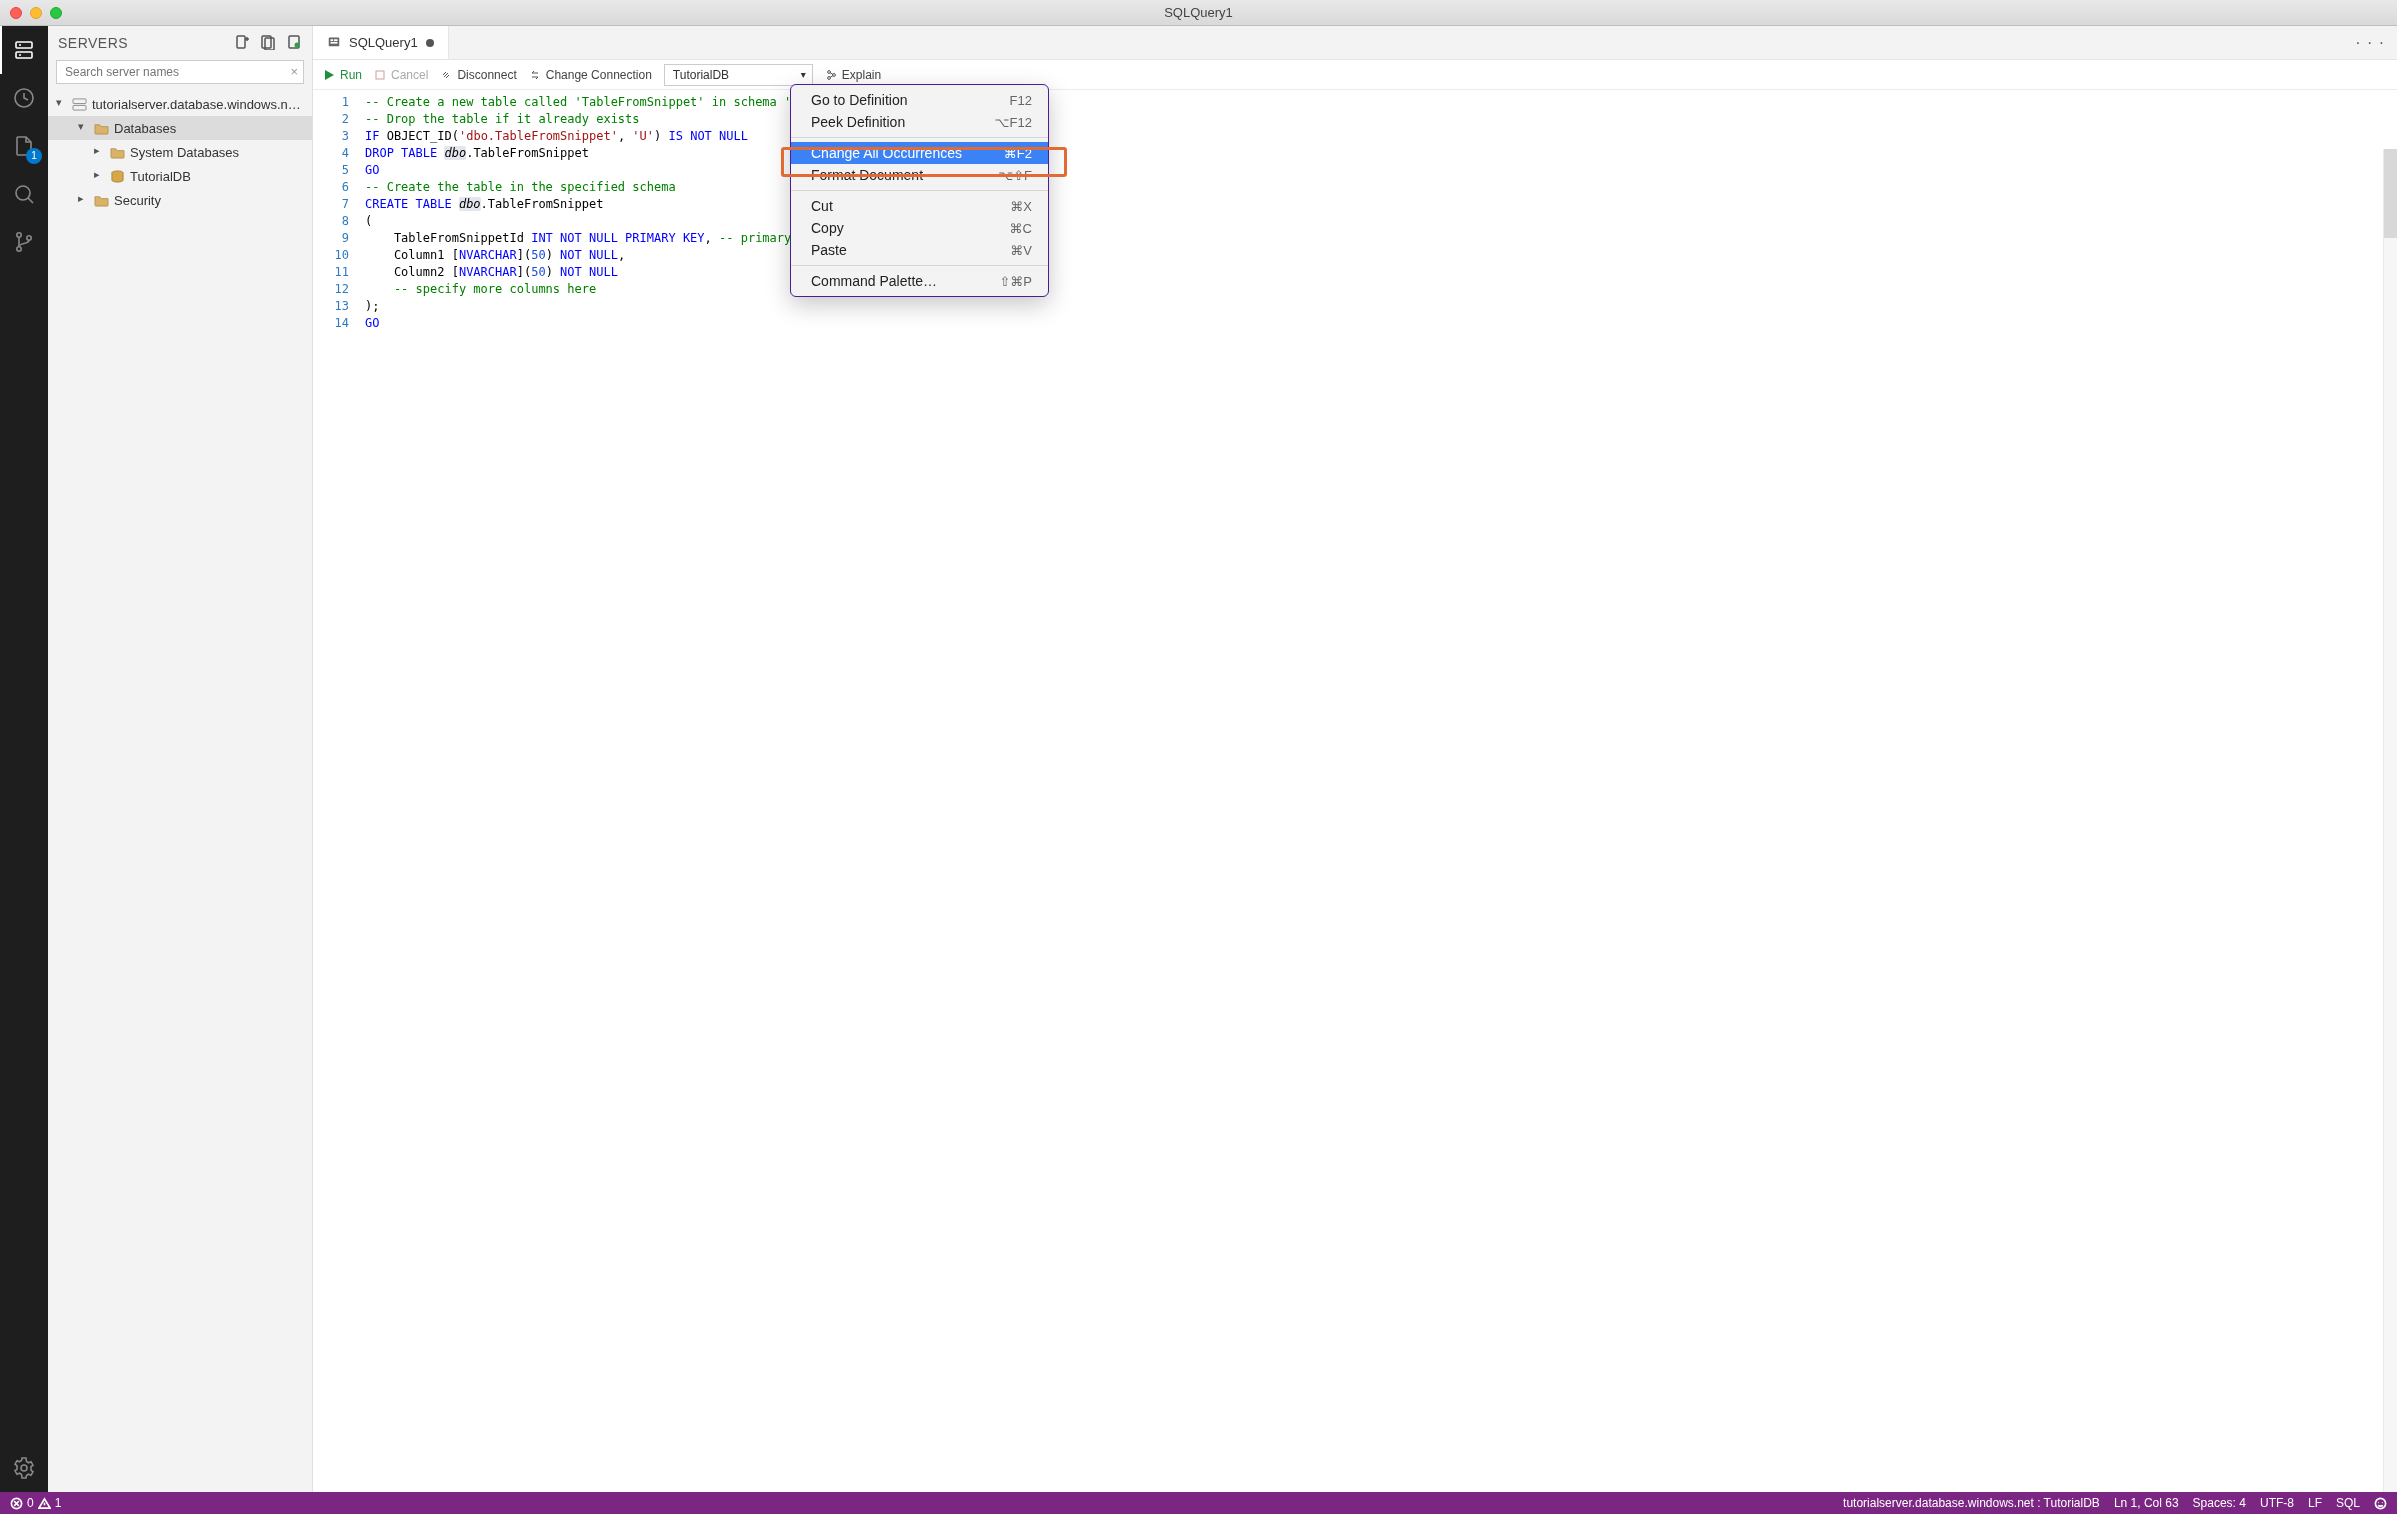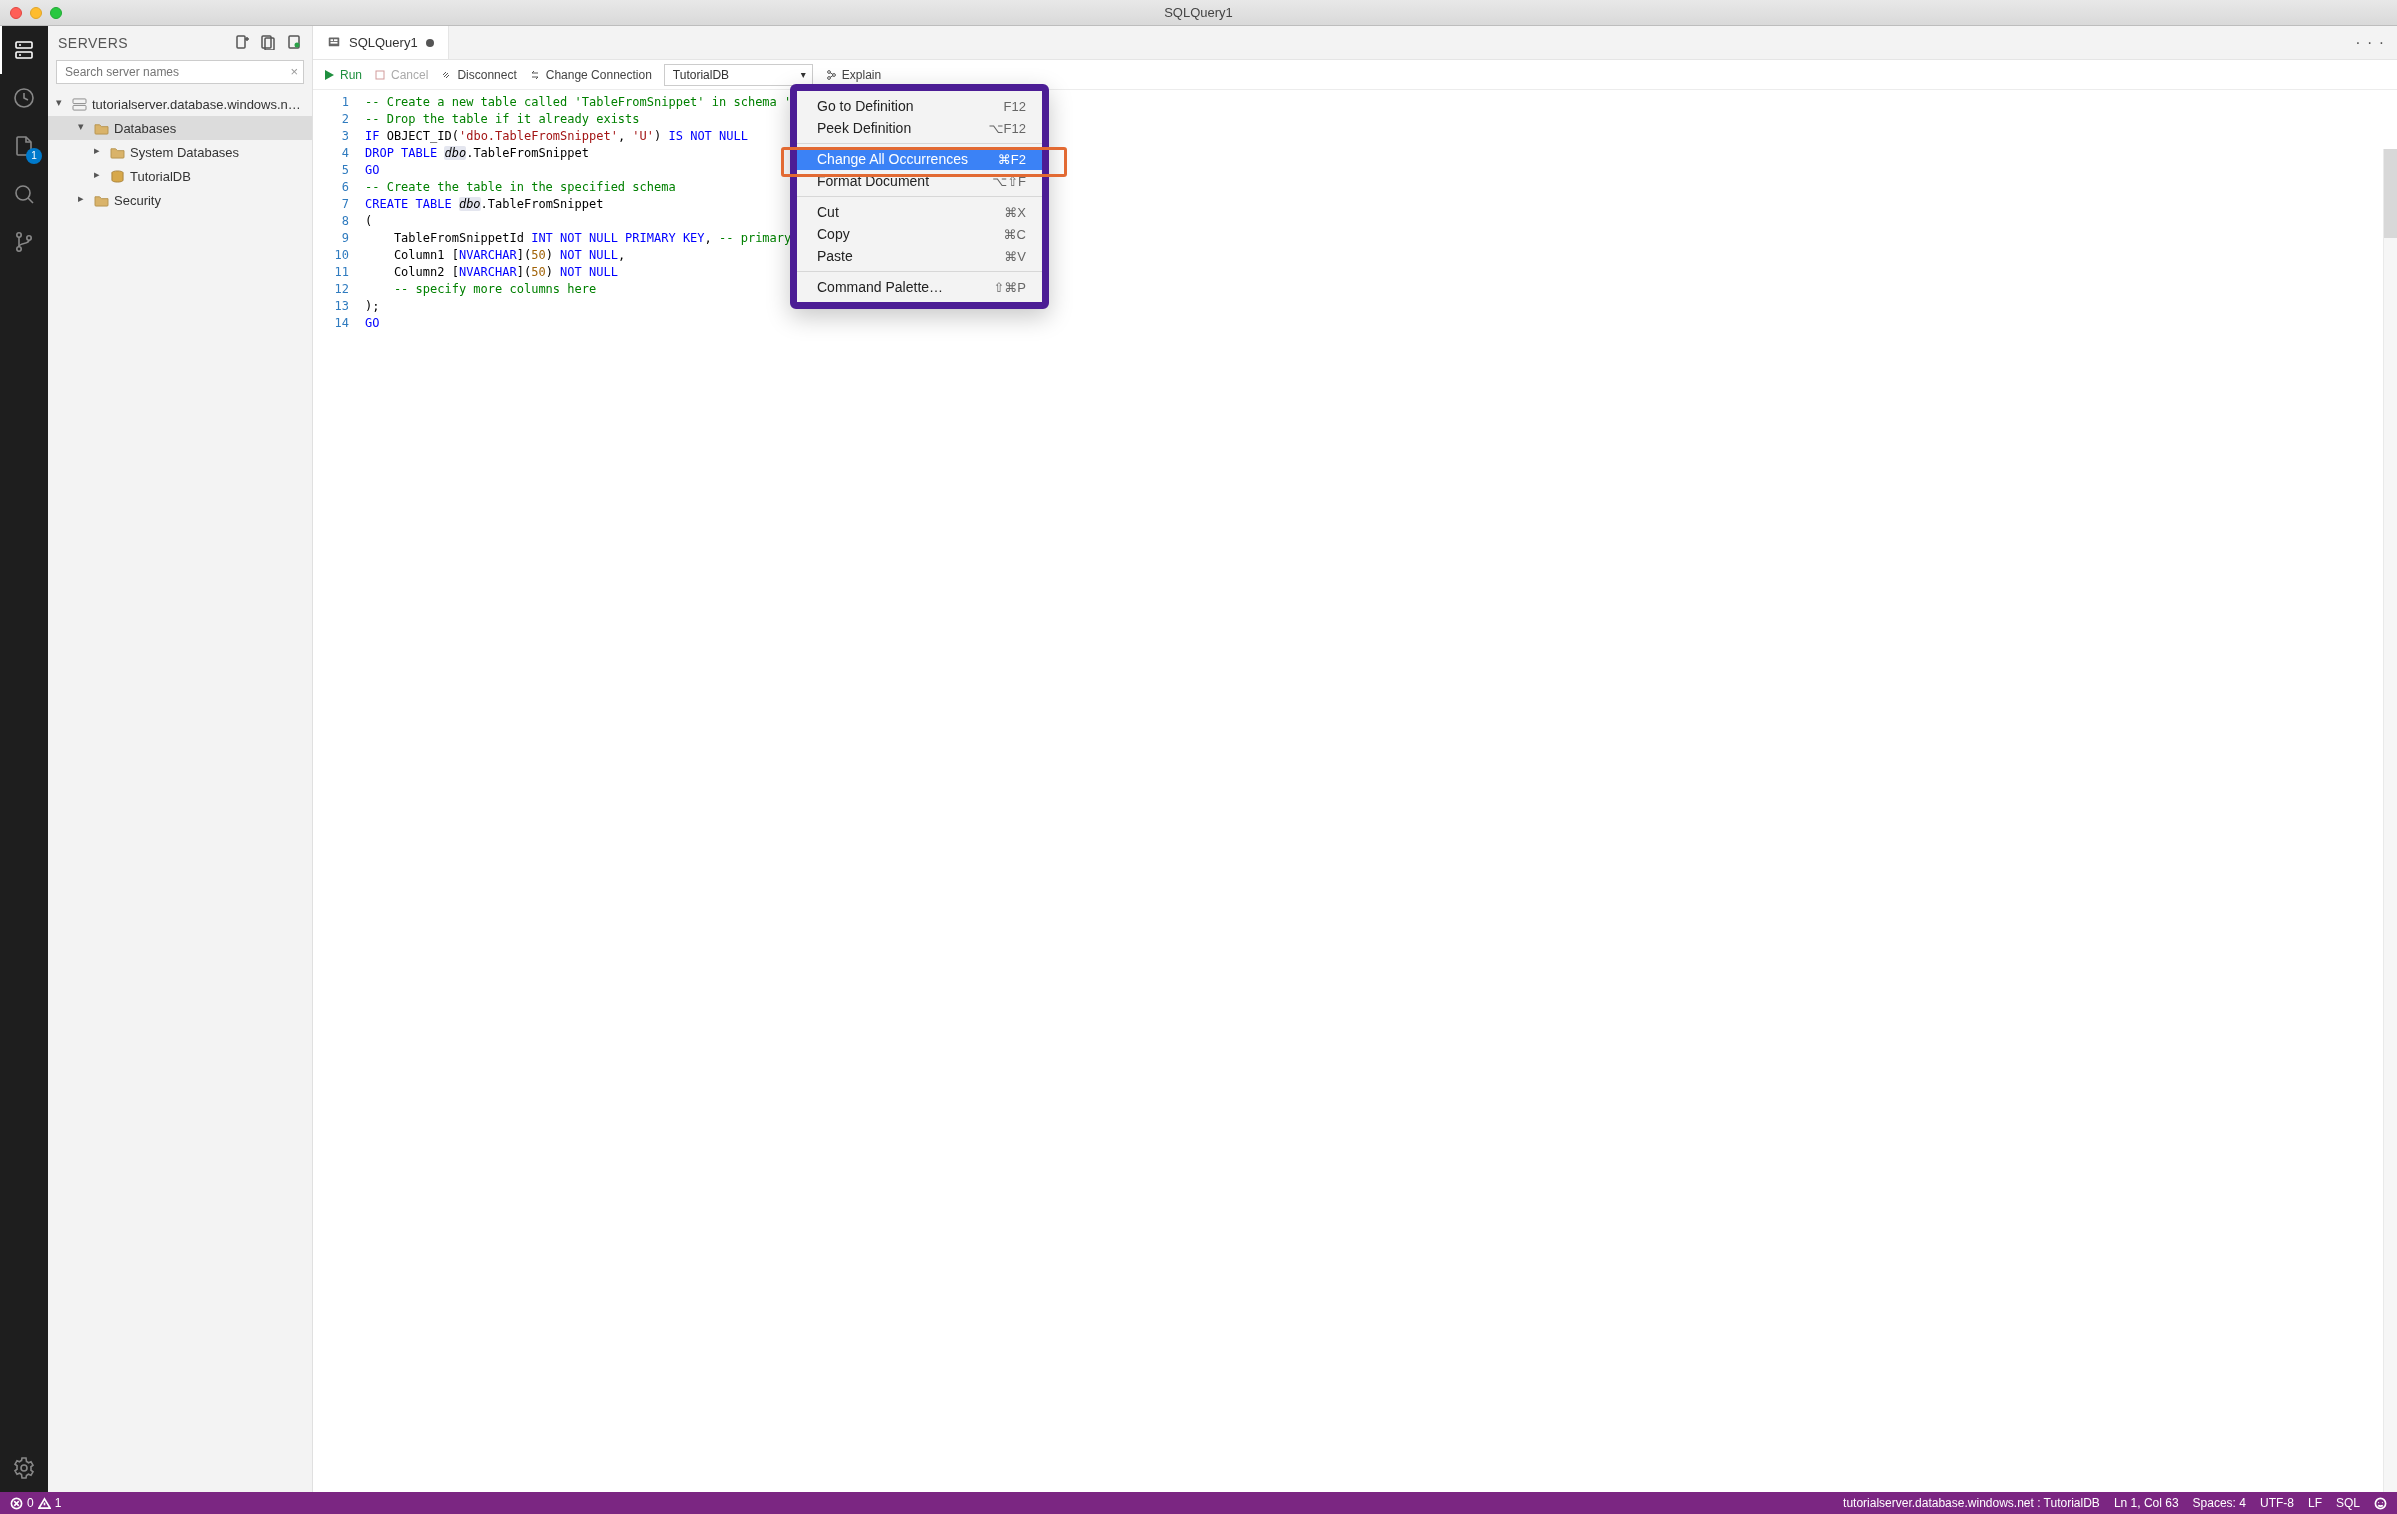"Go to Definition" .context-menu { border: 7px solid #4c1d95 -> 1px solid #4c1d95 }
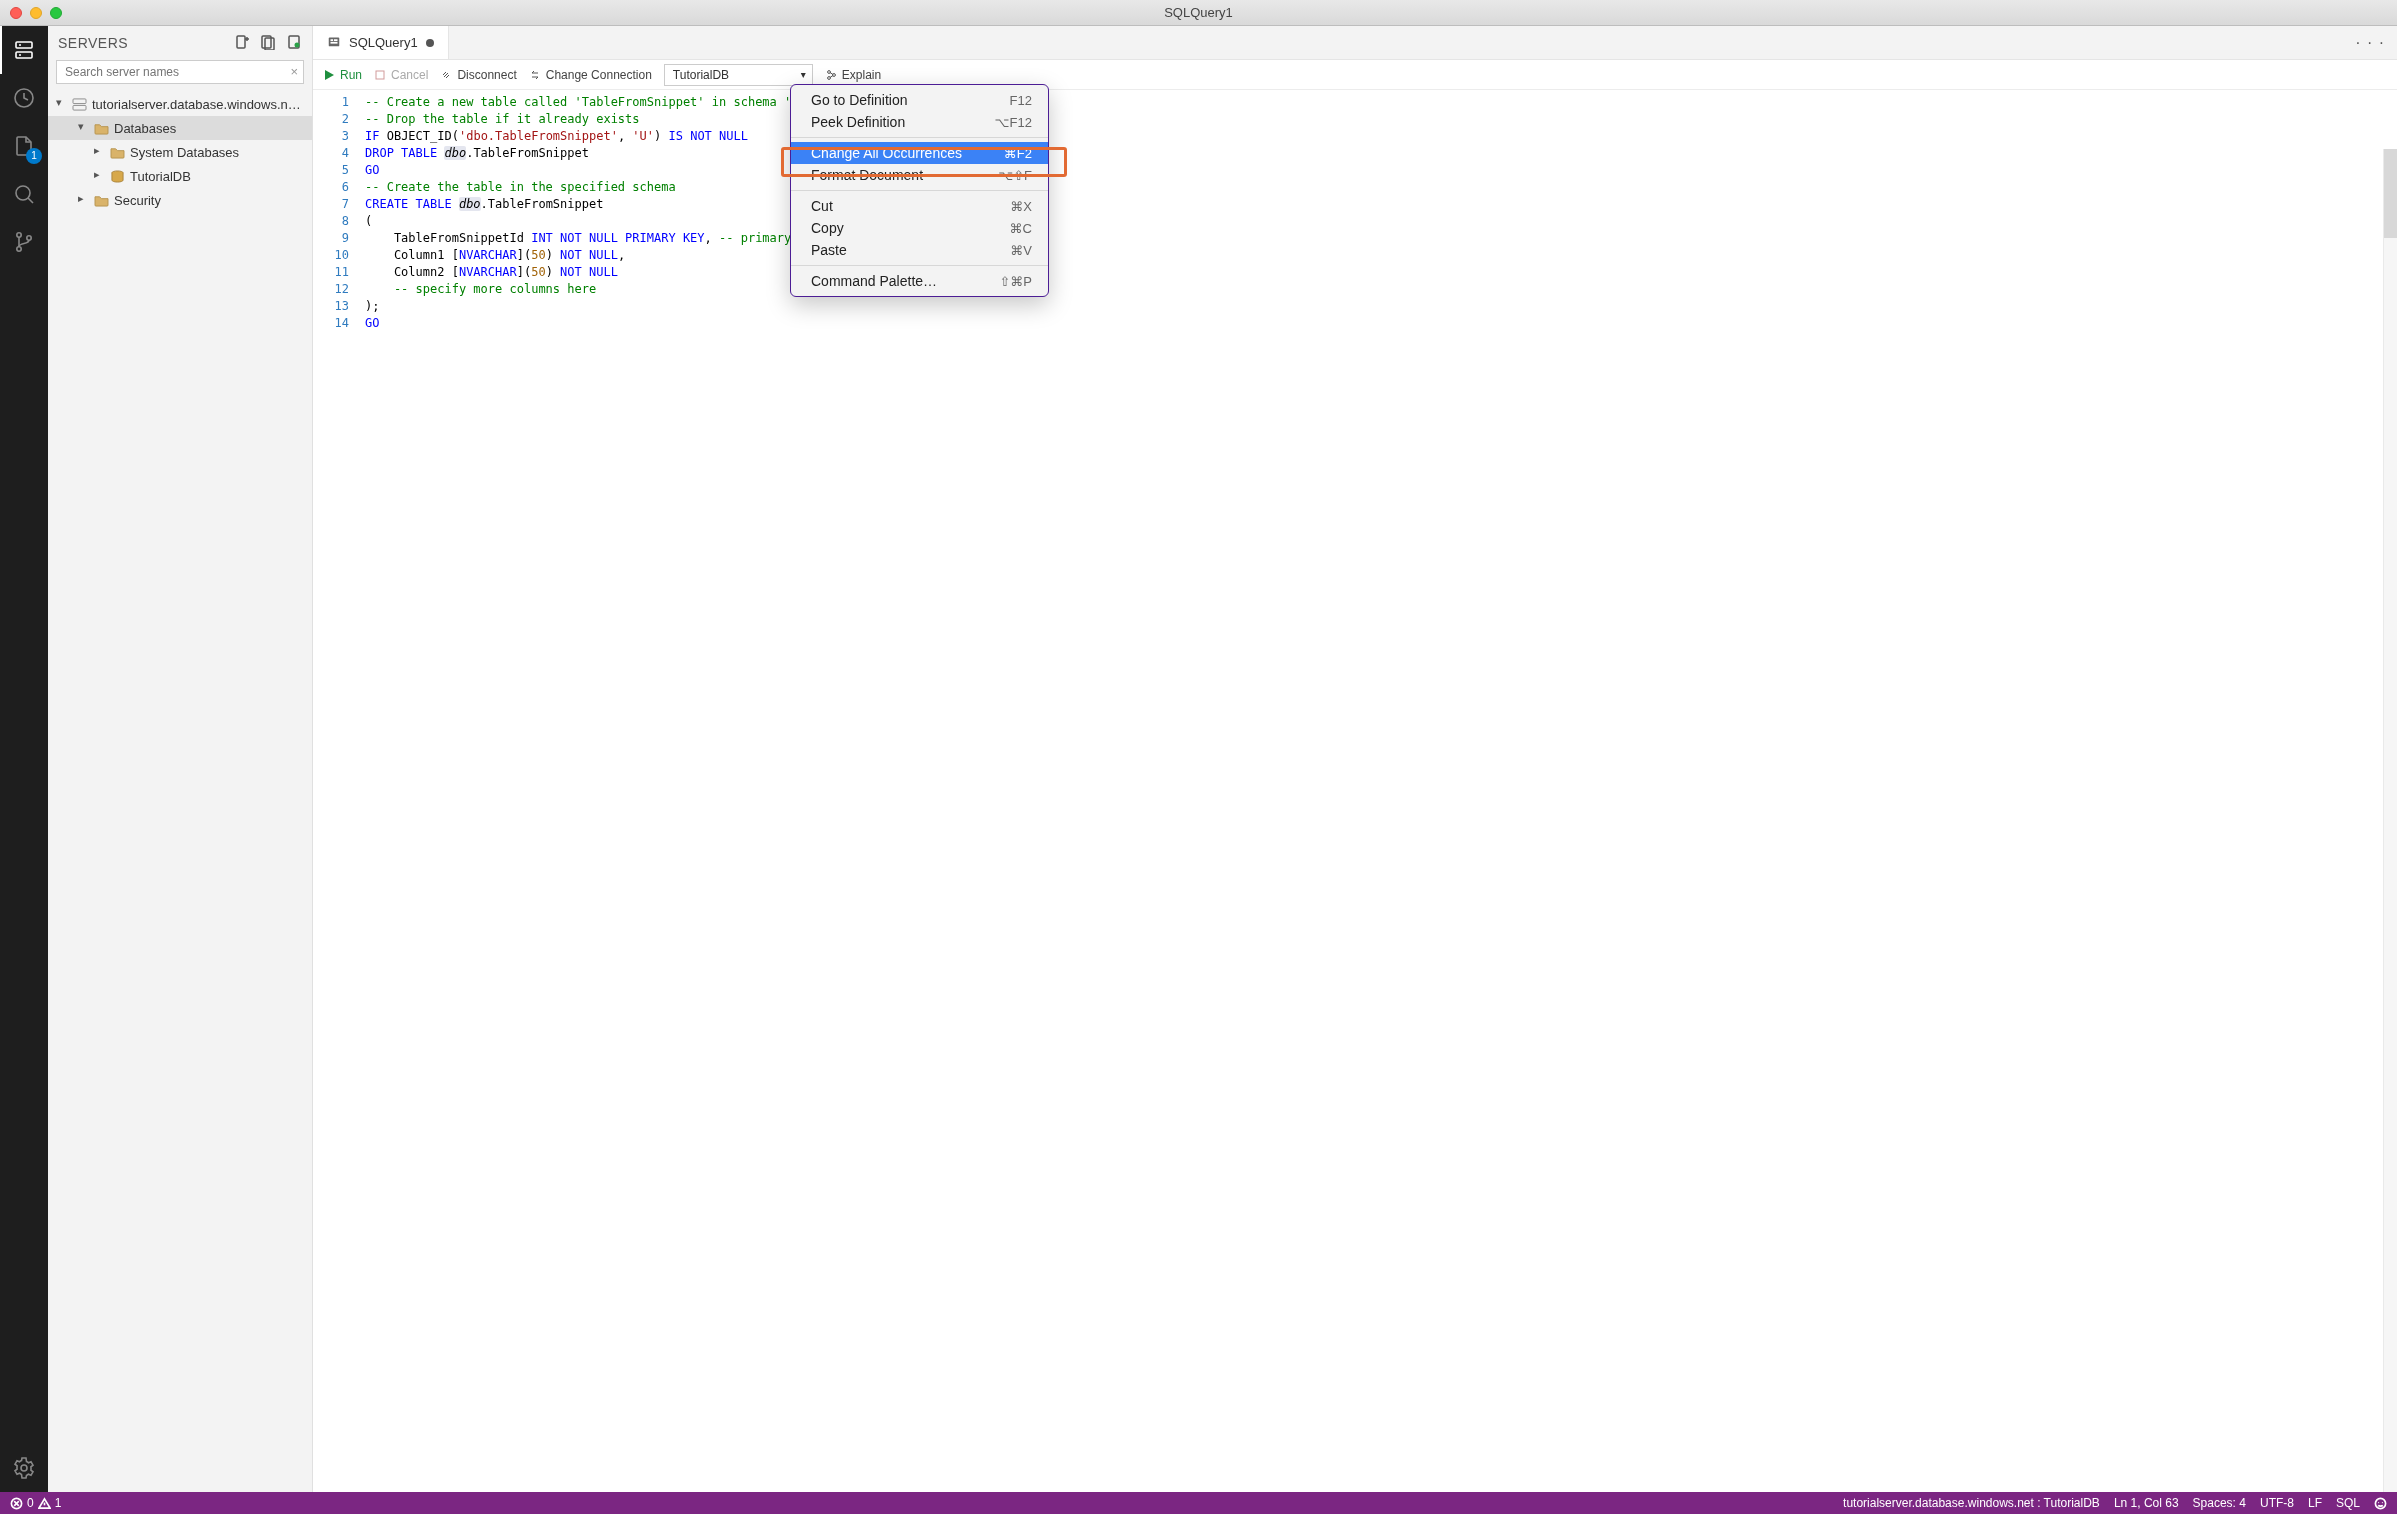"50" .tok-num { color: #a16207 -> #1d4ed8 }
